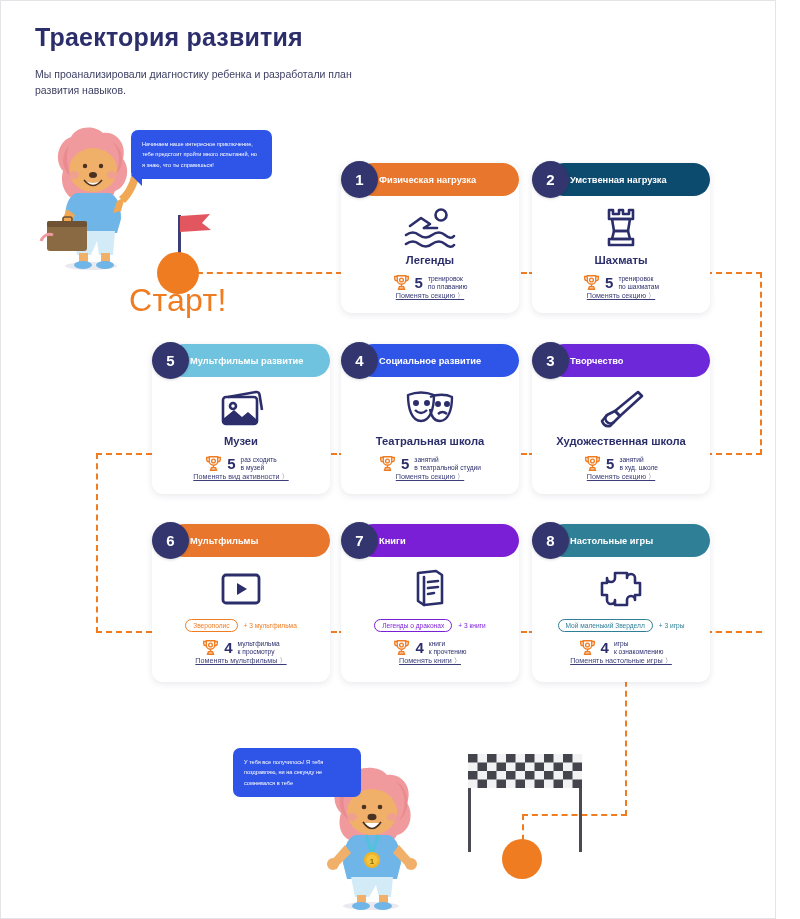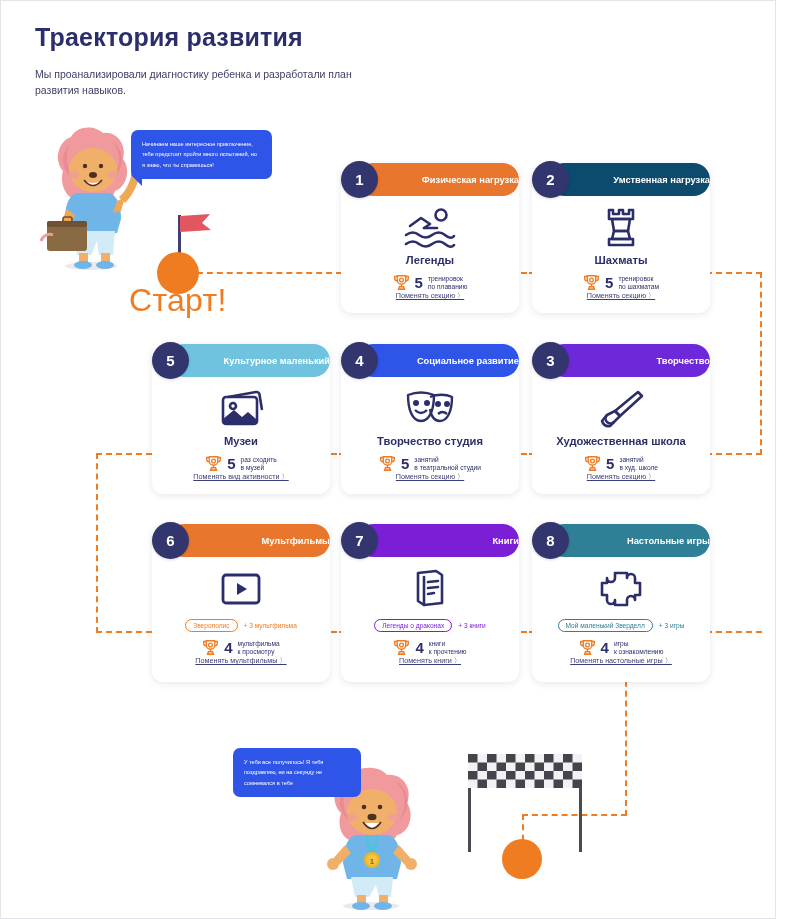"Физическая нагрузка" .ribbon { justify-content: flex-end -> flex-start }
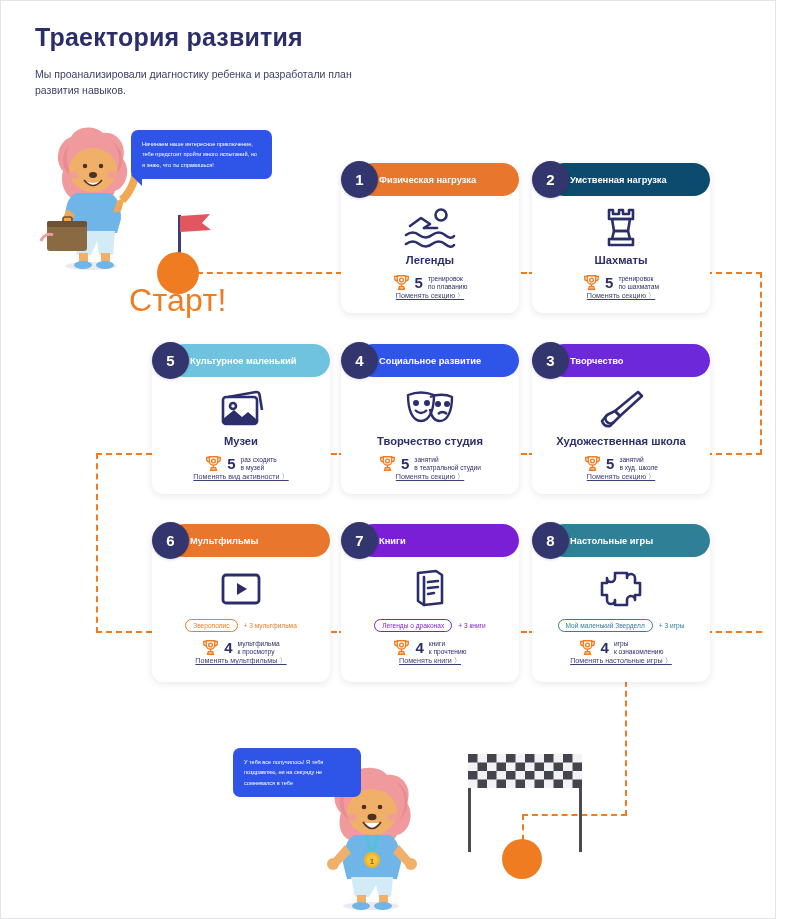"Культурное маленький" span.ribbon-label { text: Культурное маленький -> Мультфильмы развитие }
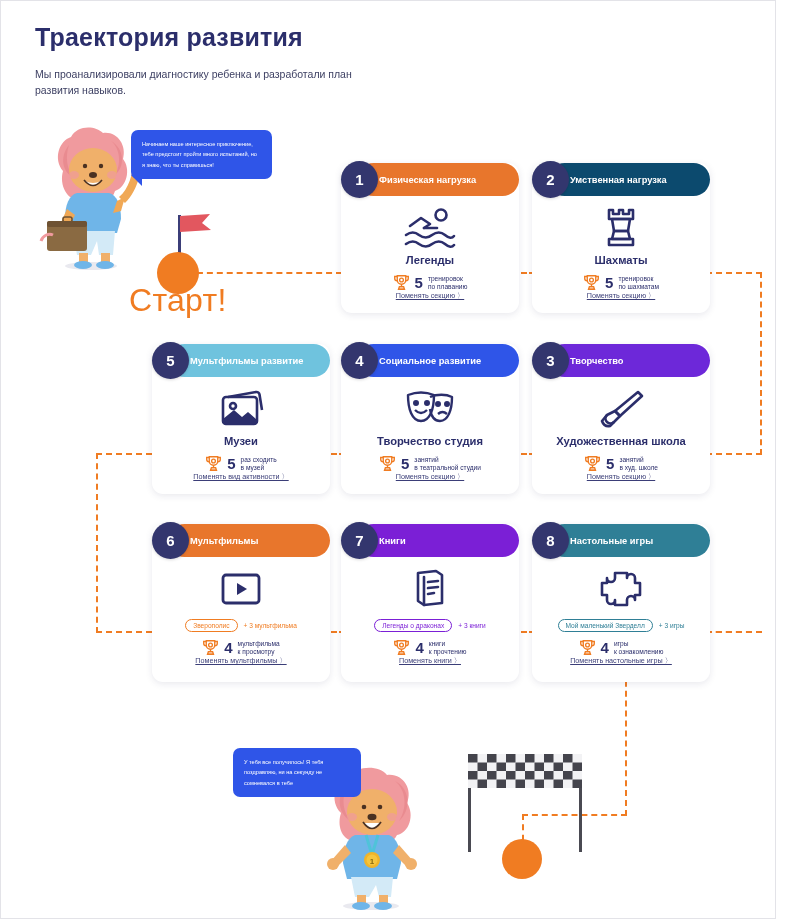"Творчество студия" div.c-title { text: Творчество студия -> Театральная школа }
